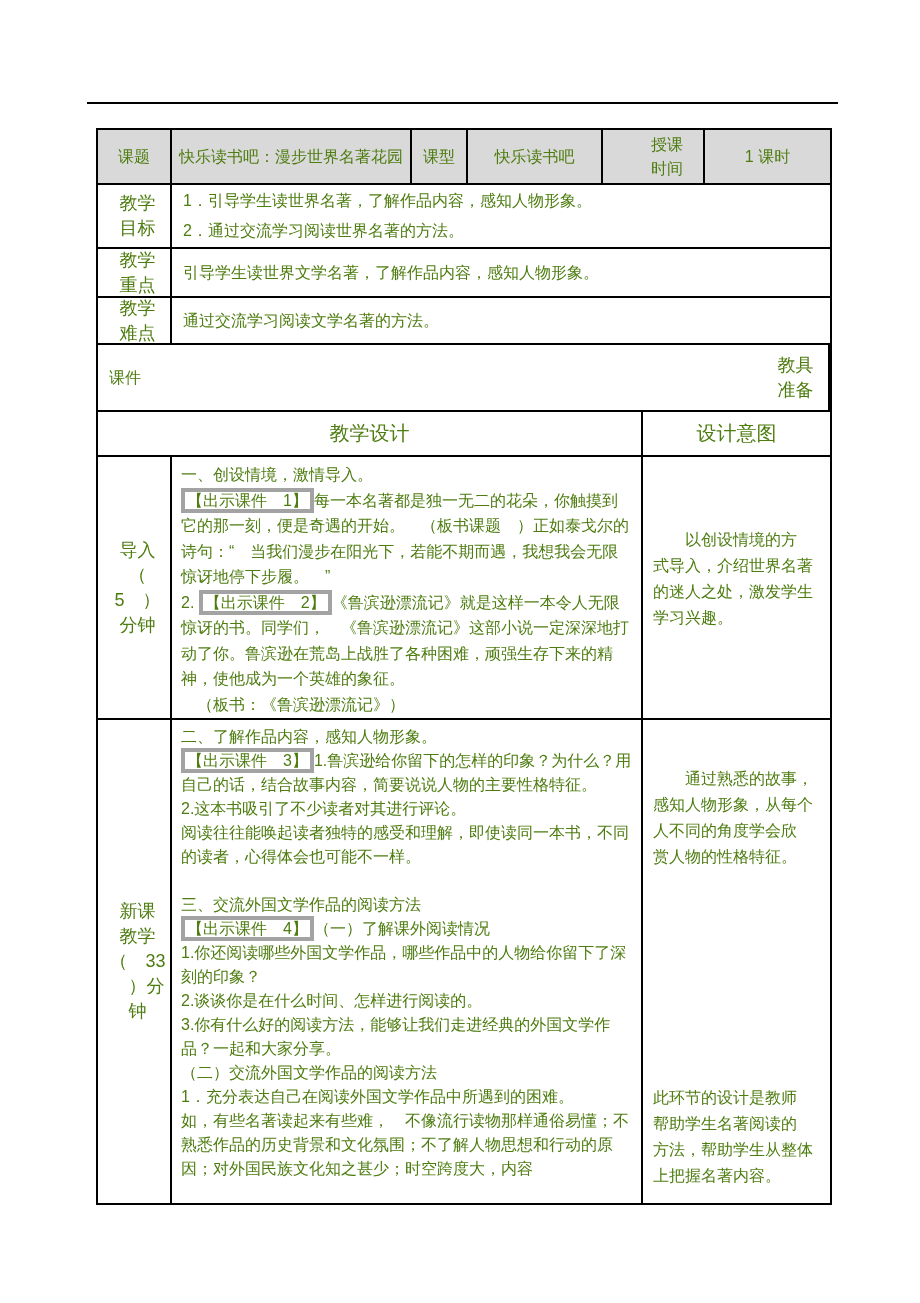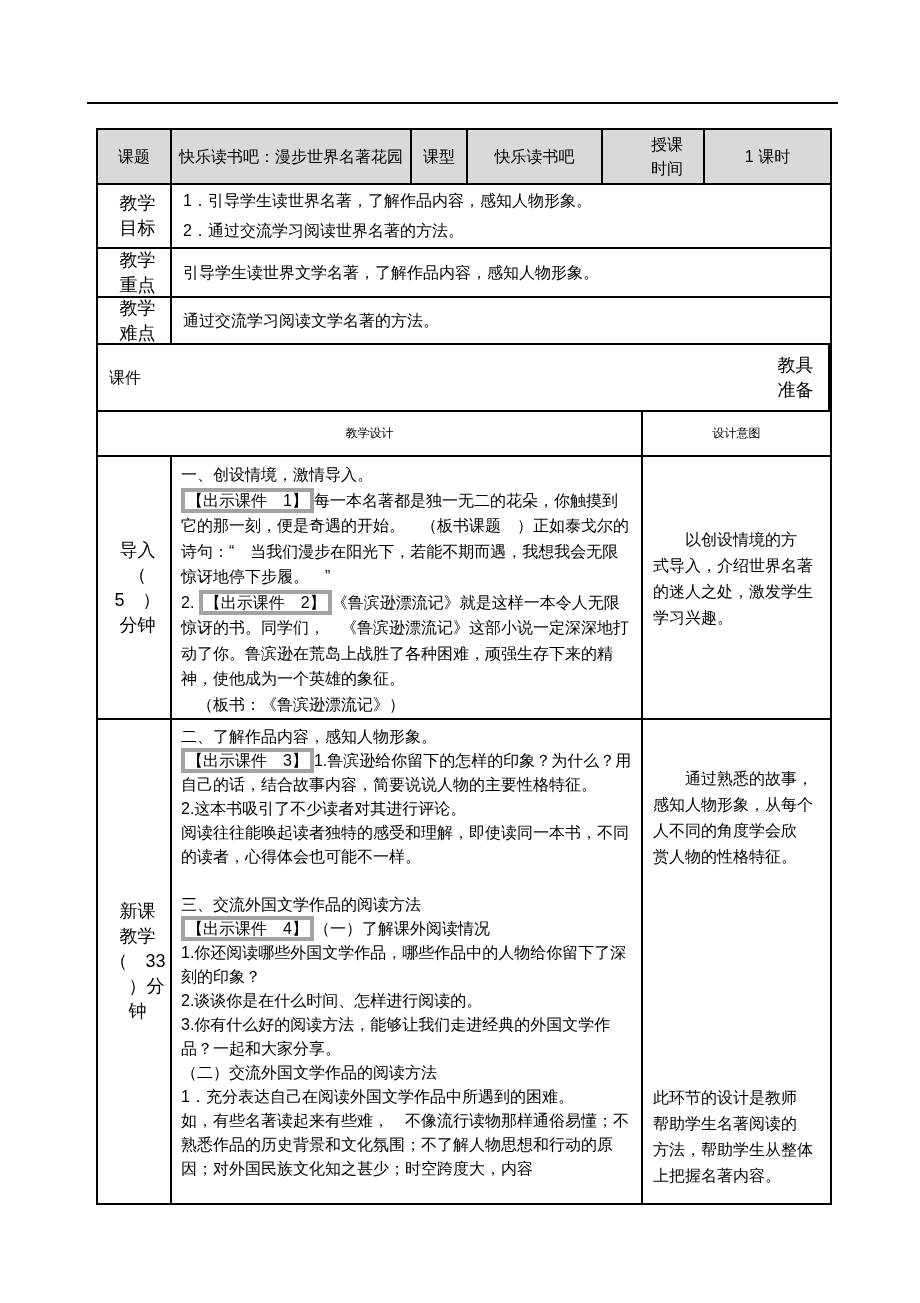"课题" .page { color: #000000 -> #4d7c0f }
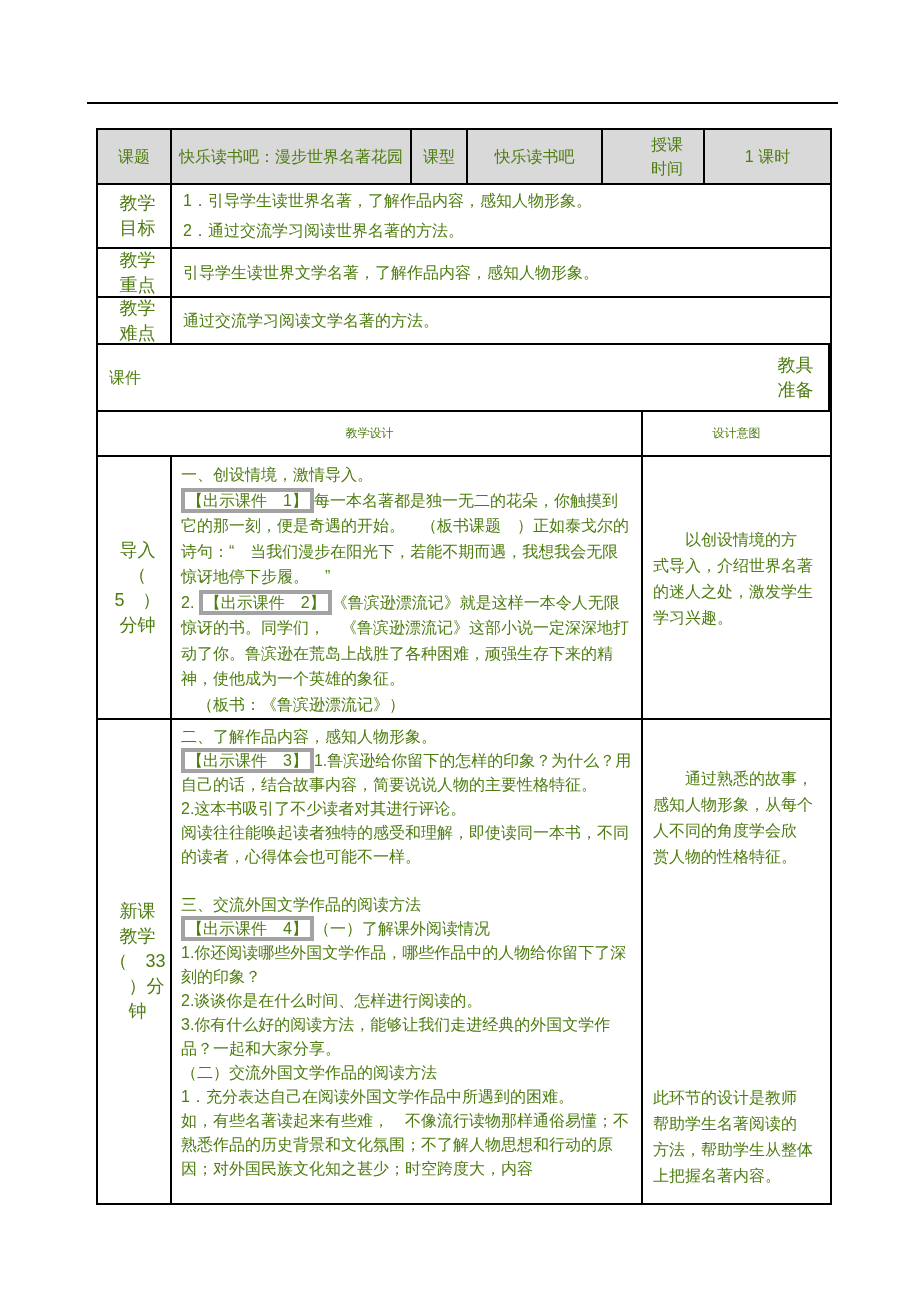"教学设计" .dhead-text { font-size: 12px -> 20px }
